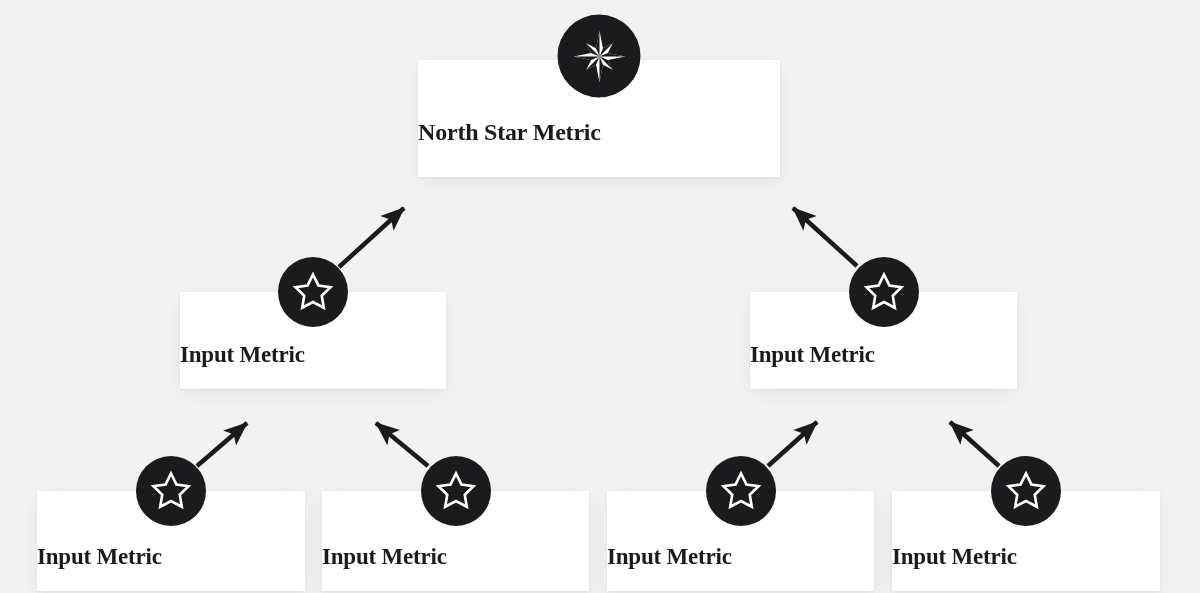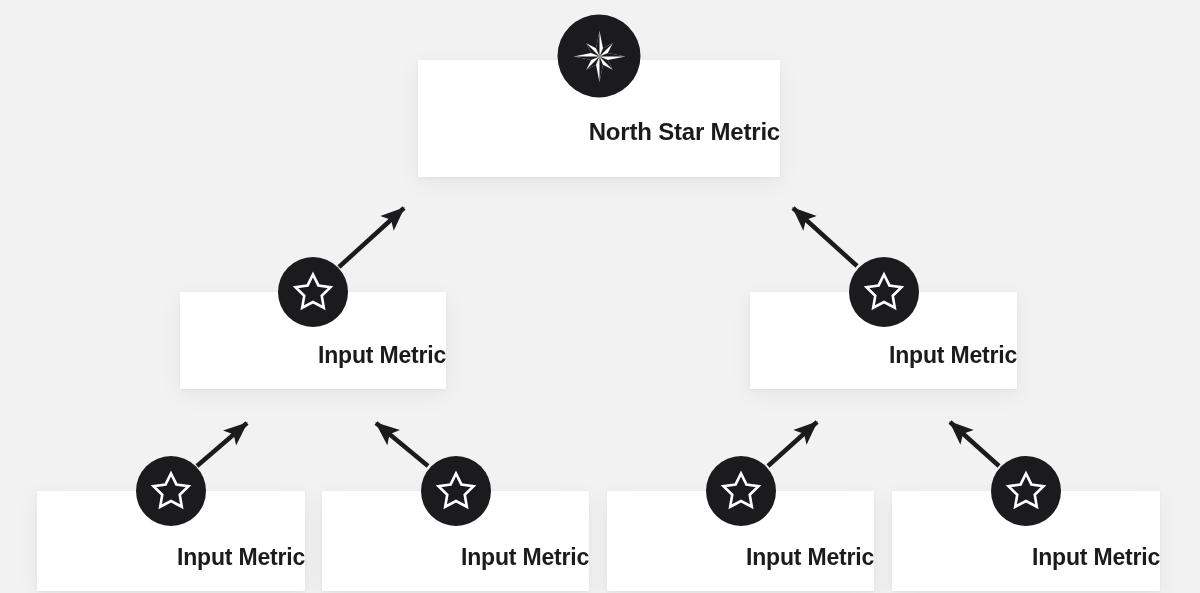"North Star Metric" .node { font-family: none -> Liberation Serif, serif; justify-content: flex-end -> flex-start }
